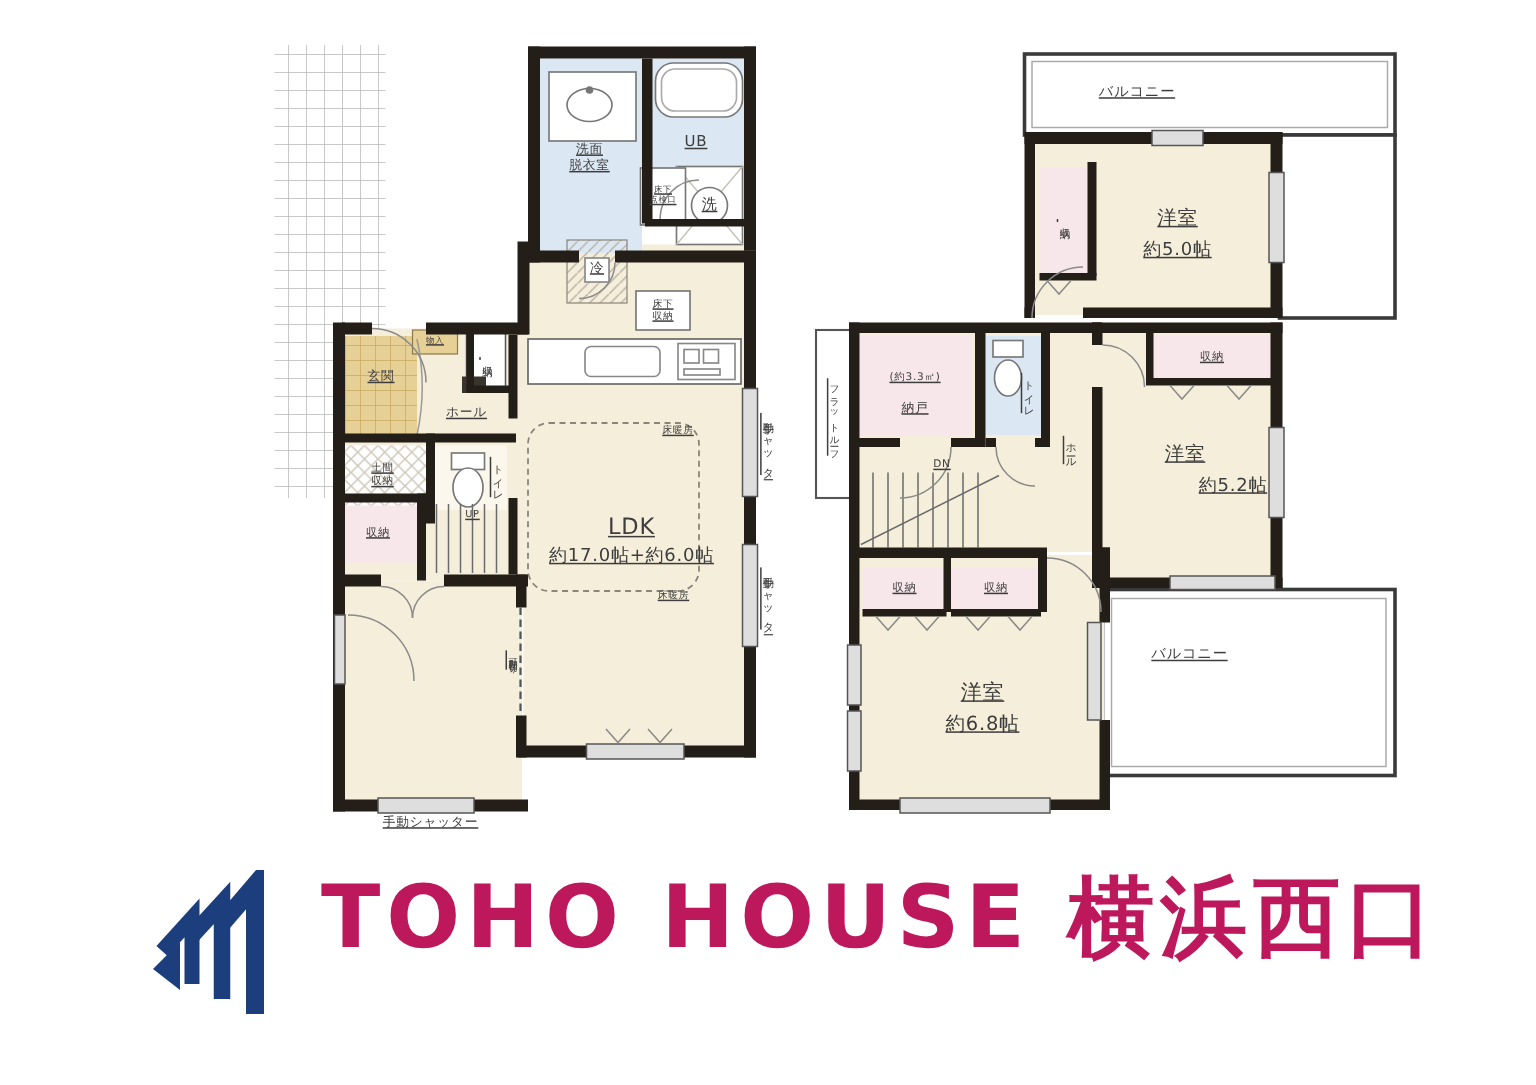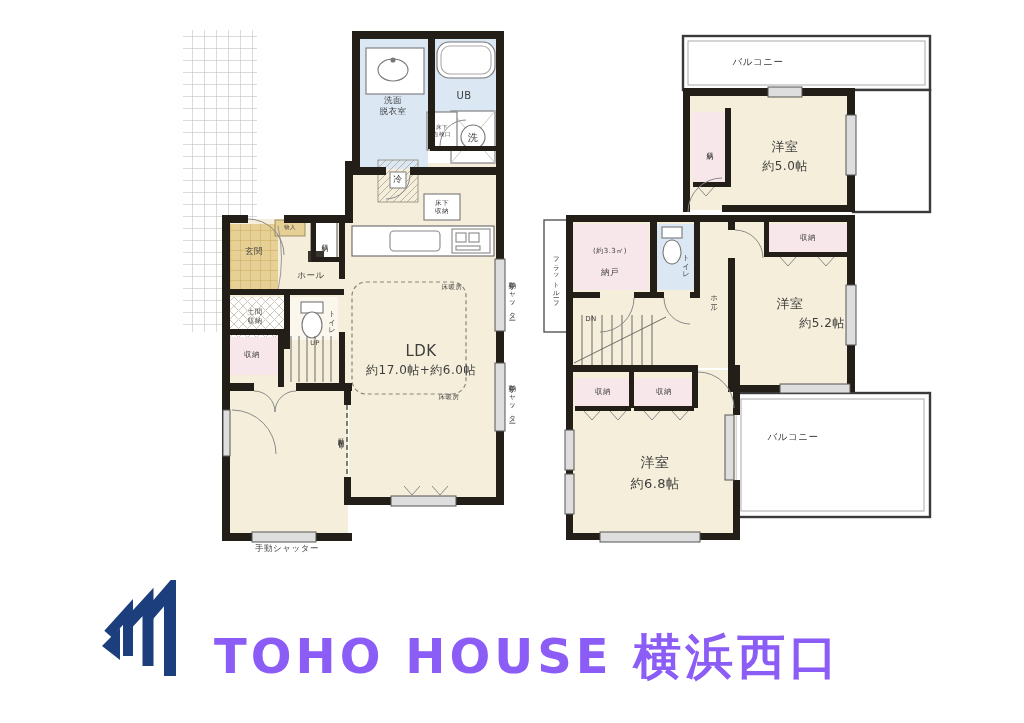"バルコニー" .lbl { text-decoration: none -> underline }
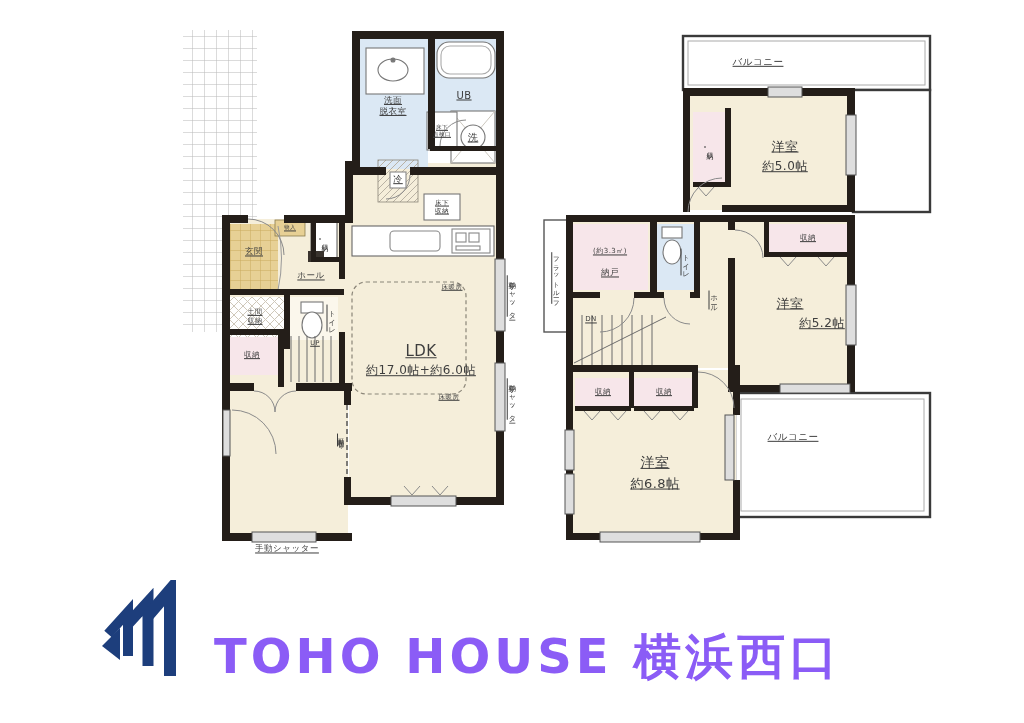"DN" div.lbl { left: 591px -> 628px; margin-top: 10px -> none }
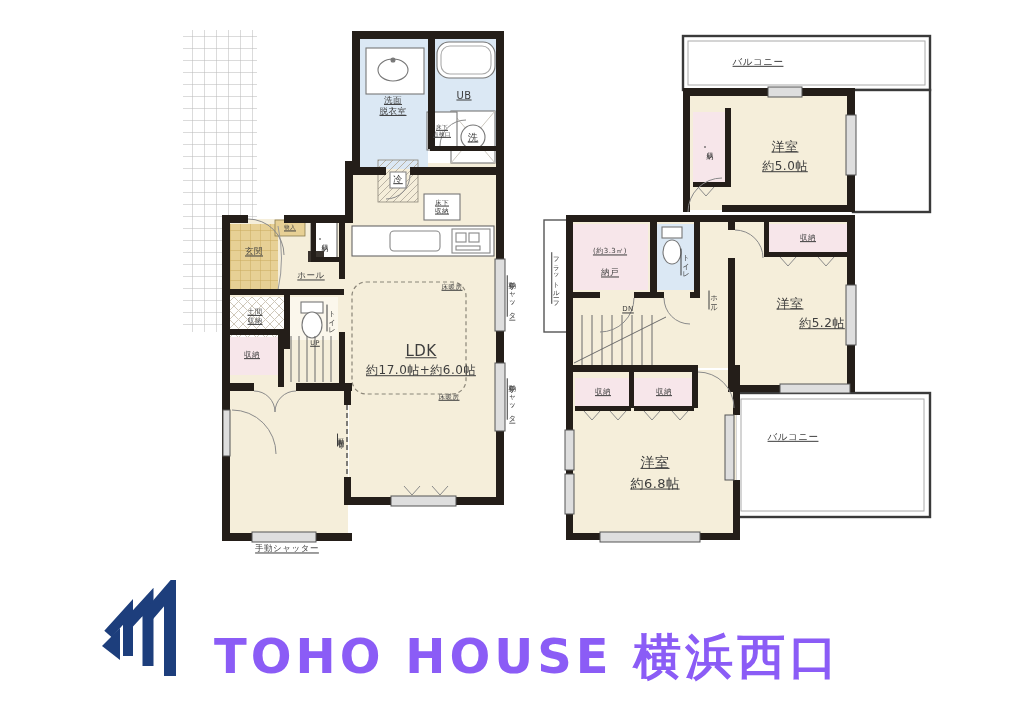"TOHO HOUSE 横浜西口" .logo-text { color: #8b5cf6 -> #be185d; font-size: 48px -> 58px; top: 625px -> 573px }
